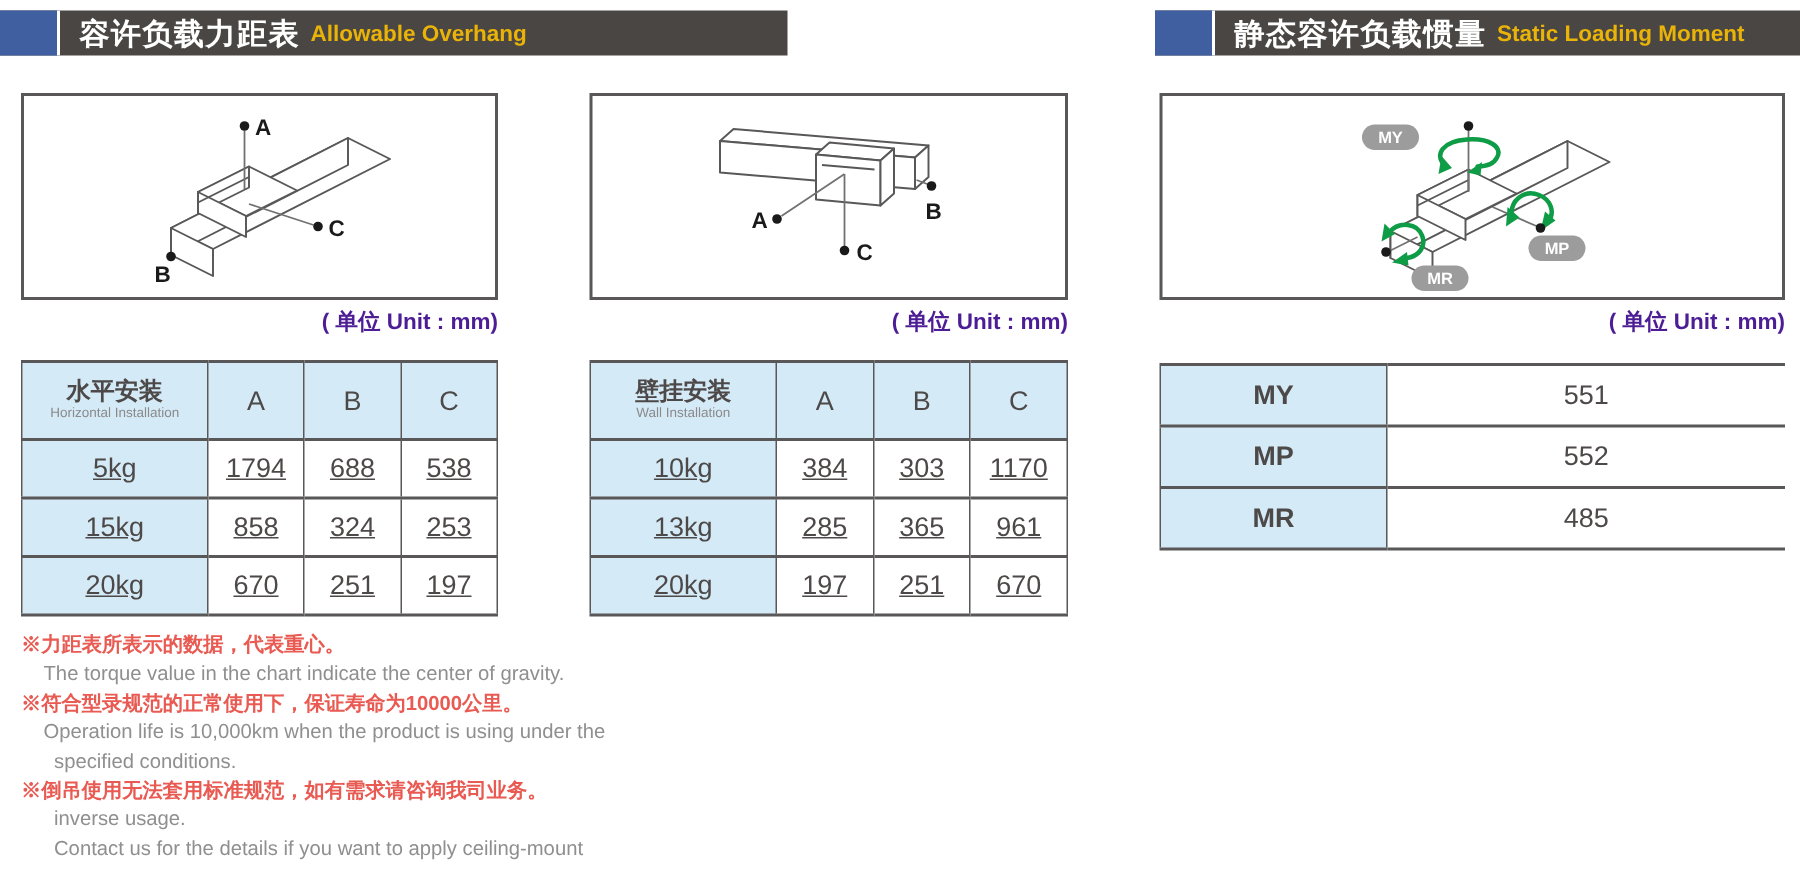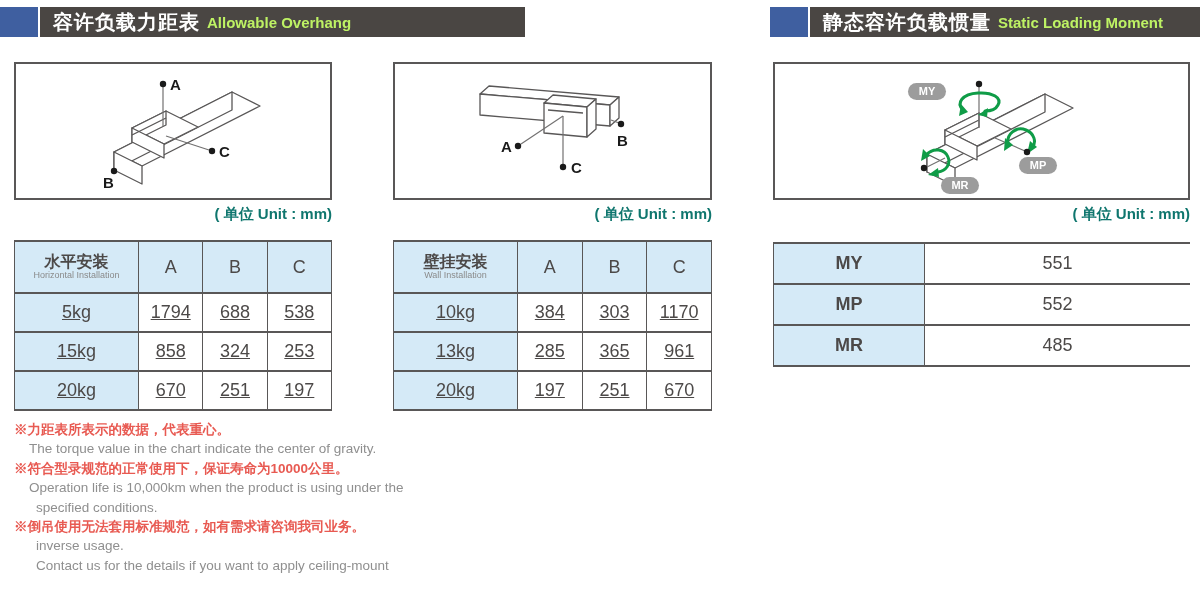"Allowable Overhang" .bar-en { color: #bef264 -> #eab308 }
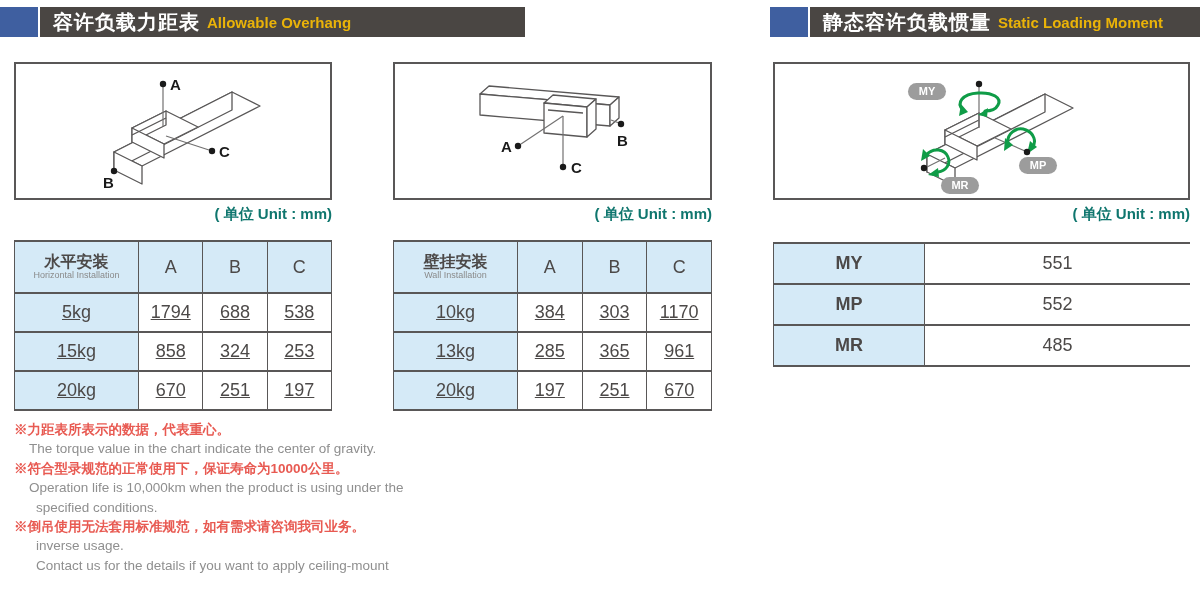"( 单位 Unit : mm)" .unit-label { color: #0f766e -> #4c1d95 }
